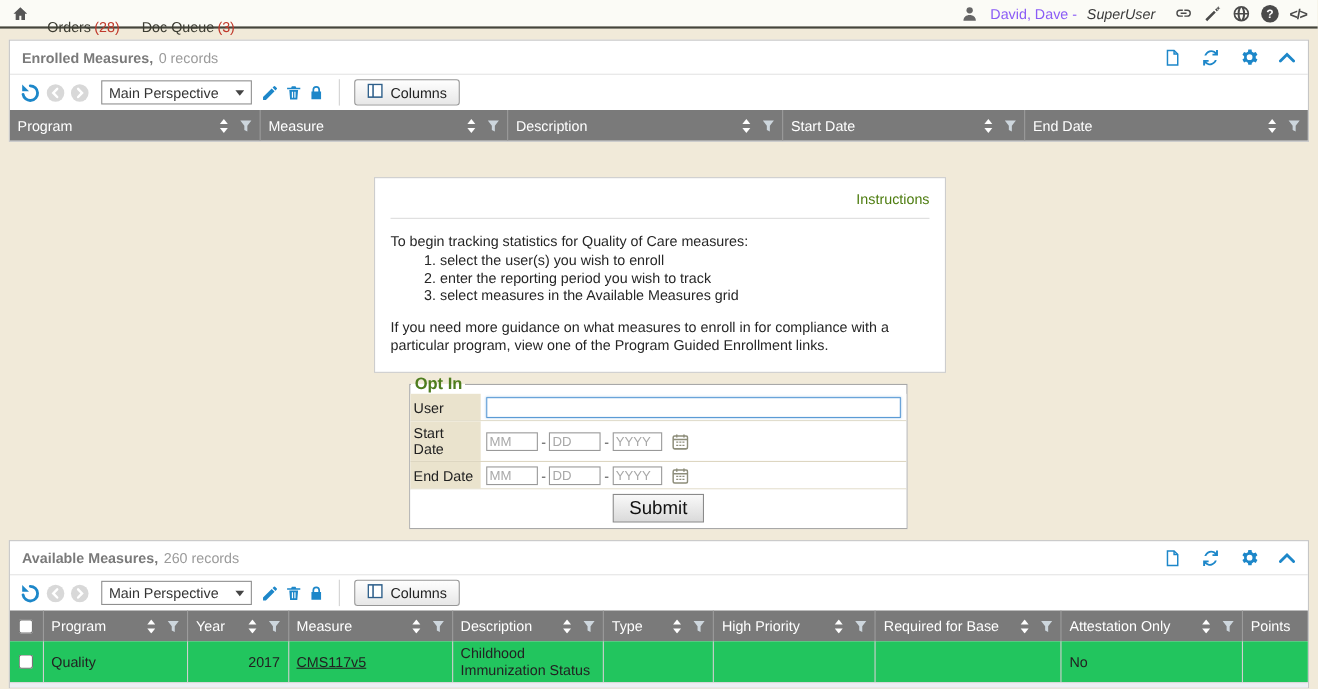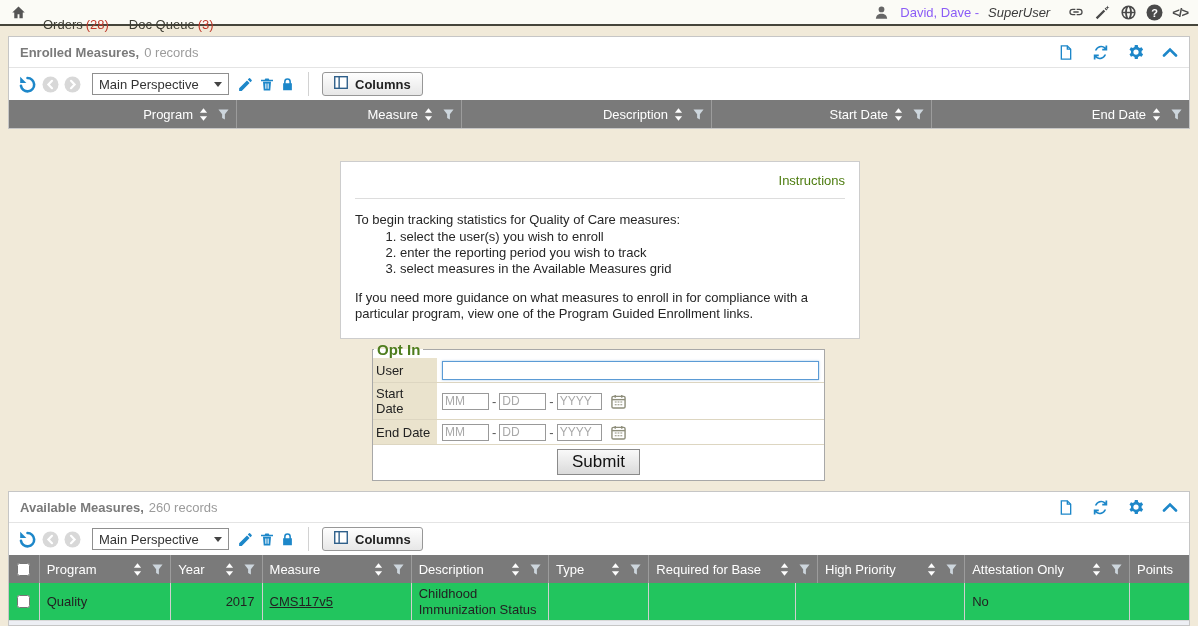"Enrolled Measures," #enrolled-panel { text-align: right -> none }
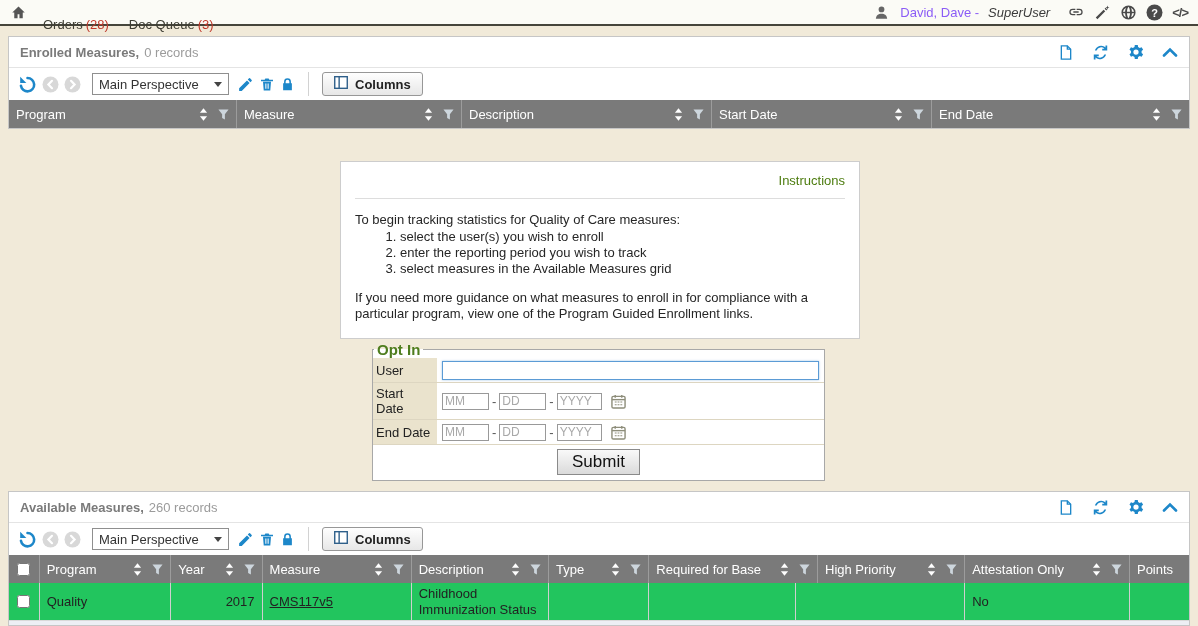"Columns" .columns-btn { font-weight: bold -> none }
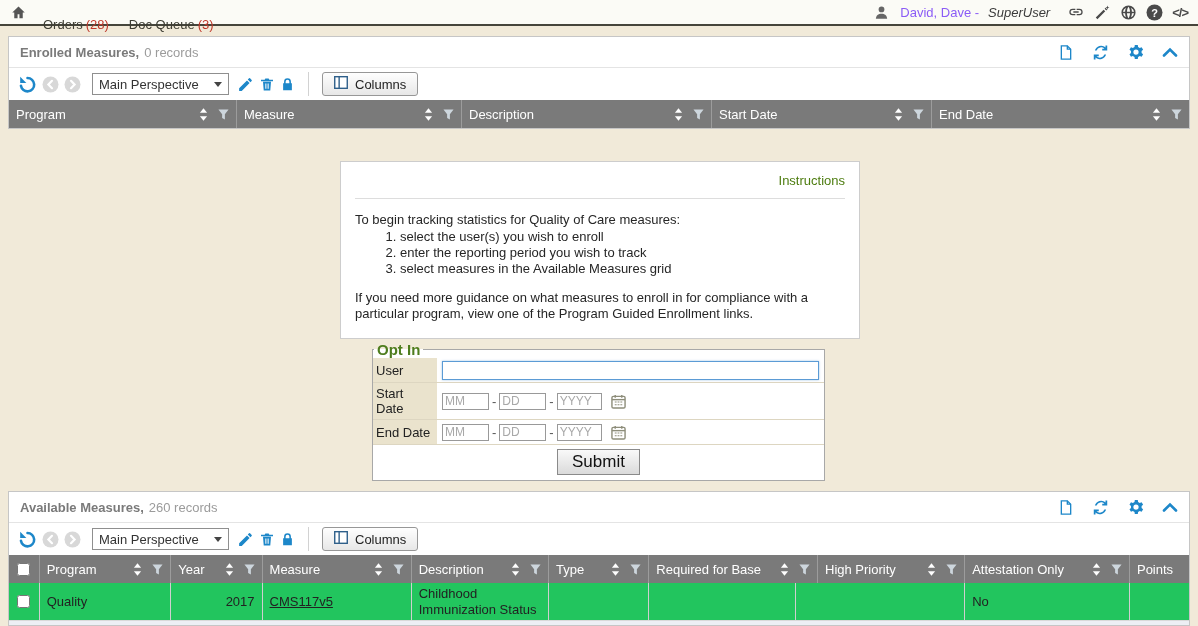"Required for Base" div.gh-cell { order: before "High Priority" -> after "High Priority" }
